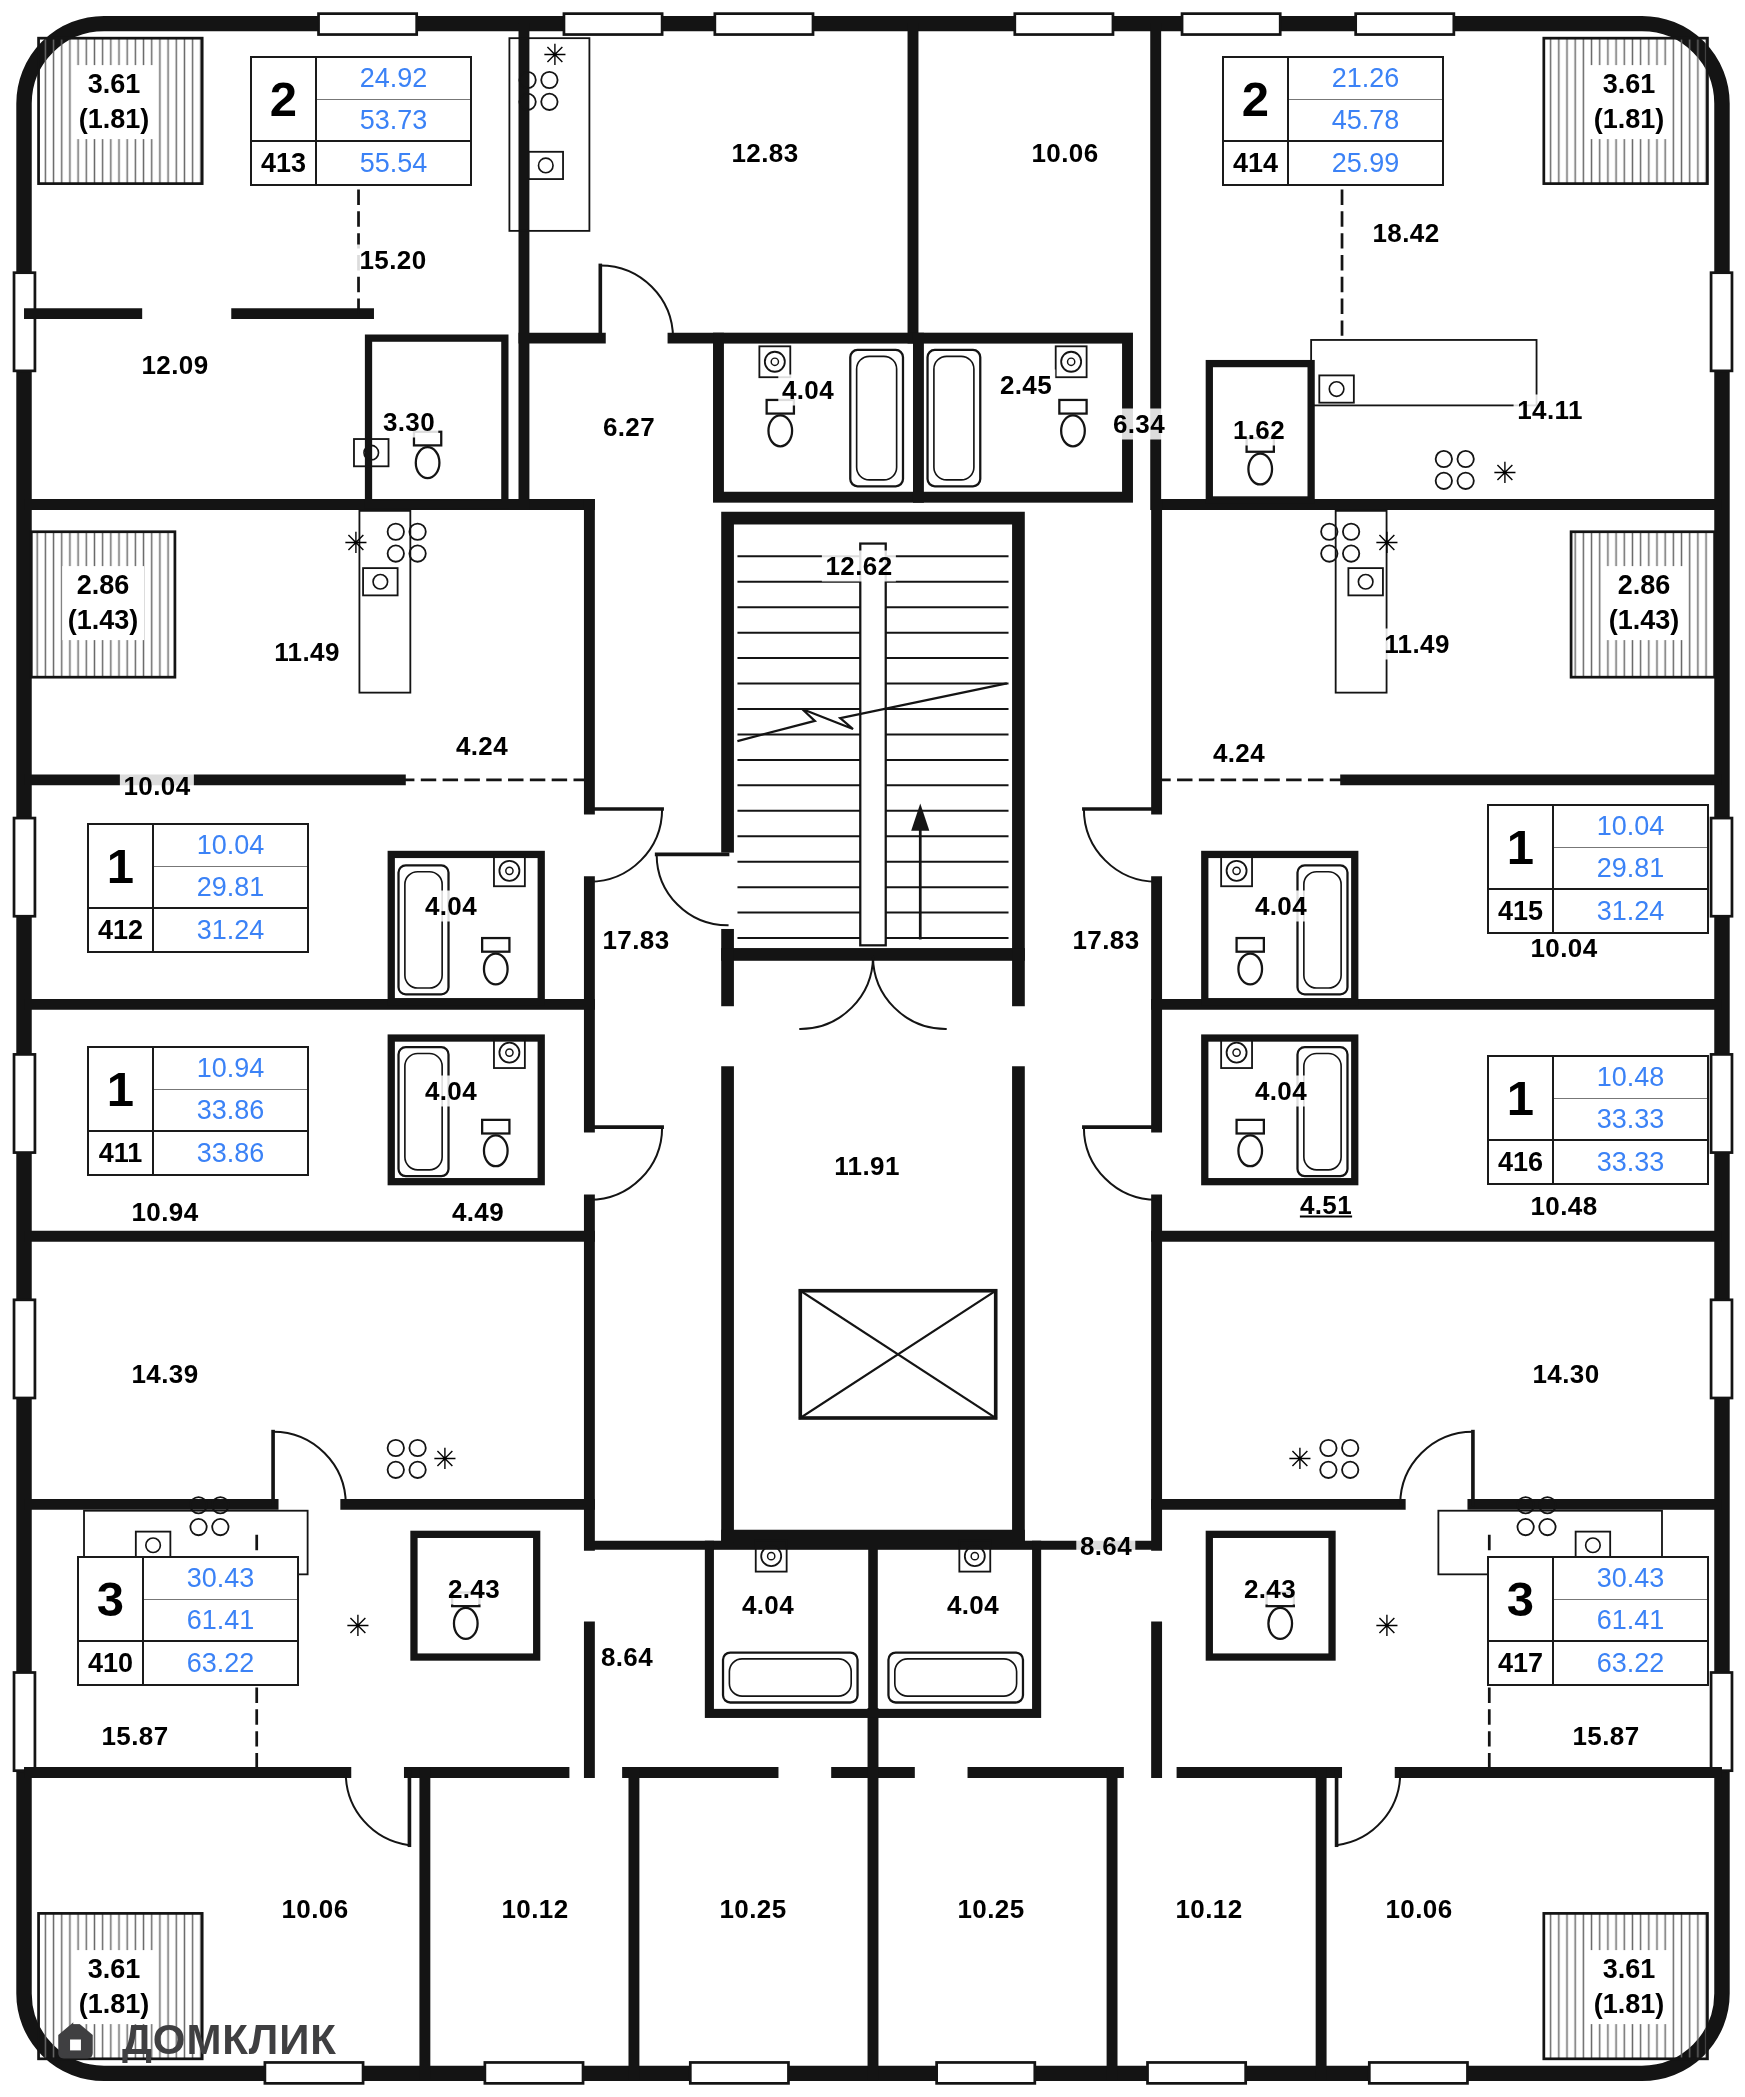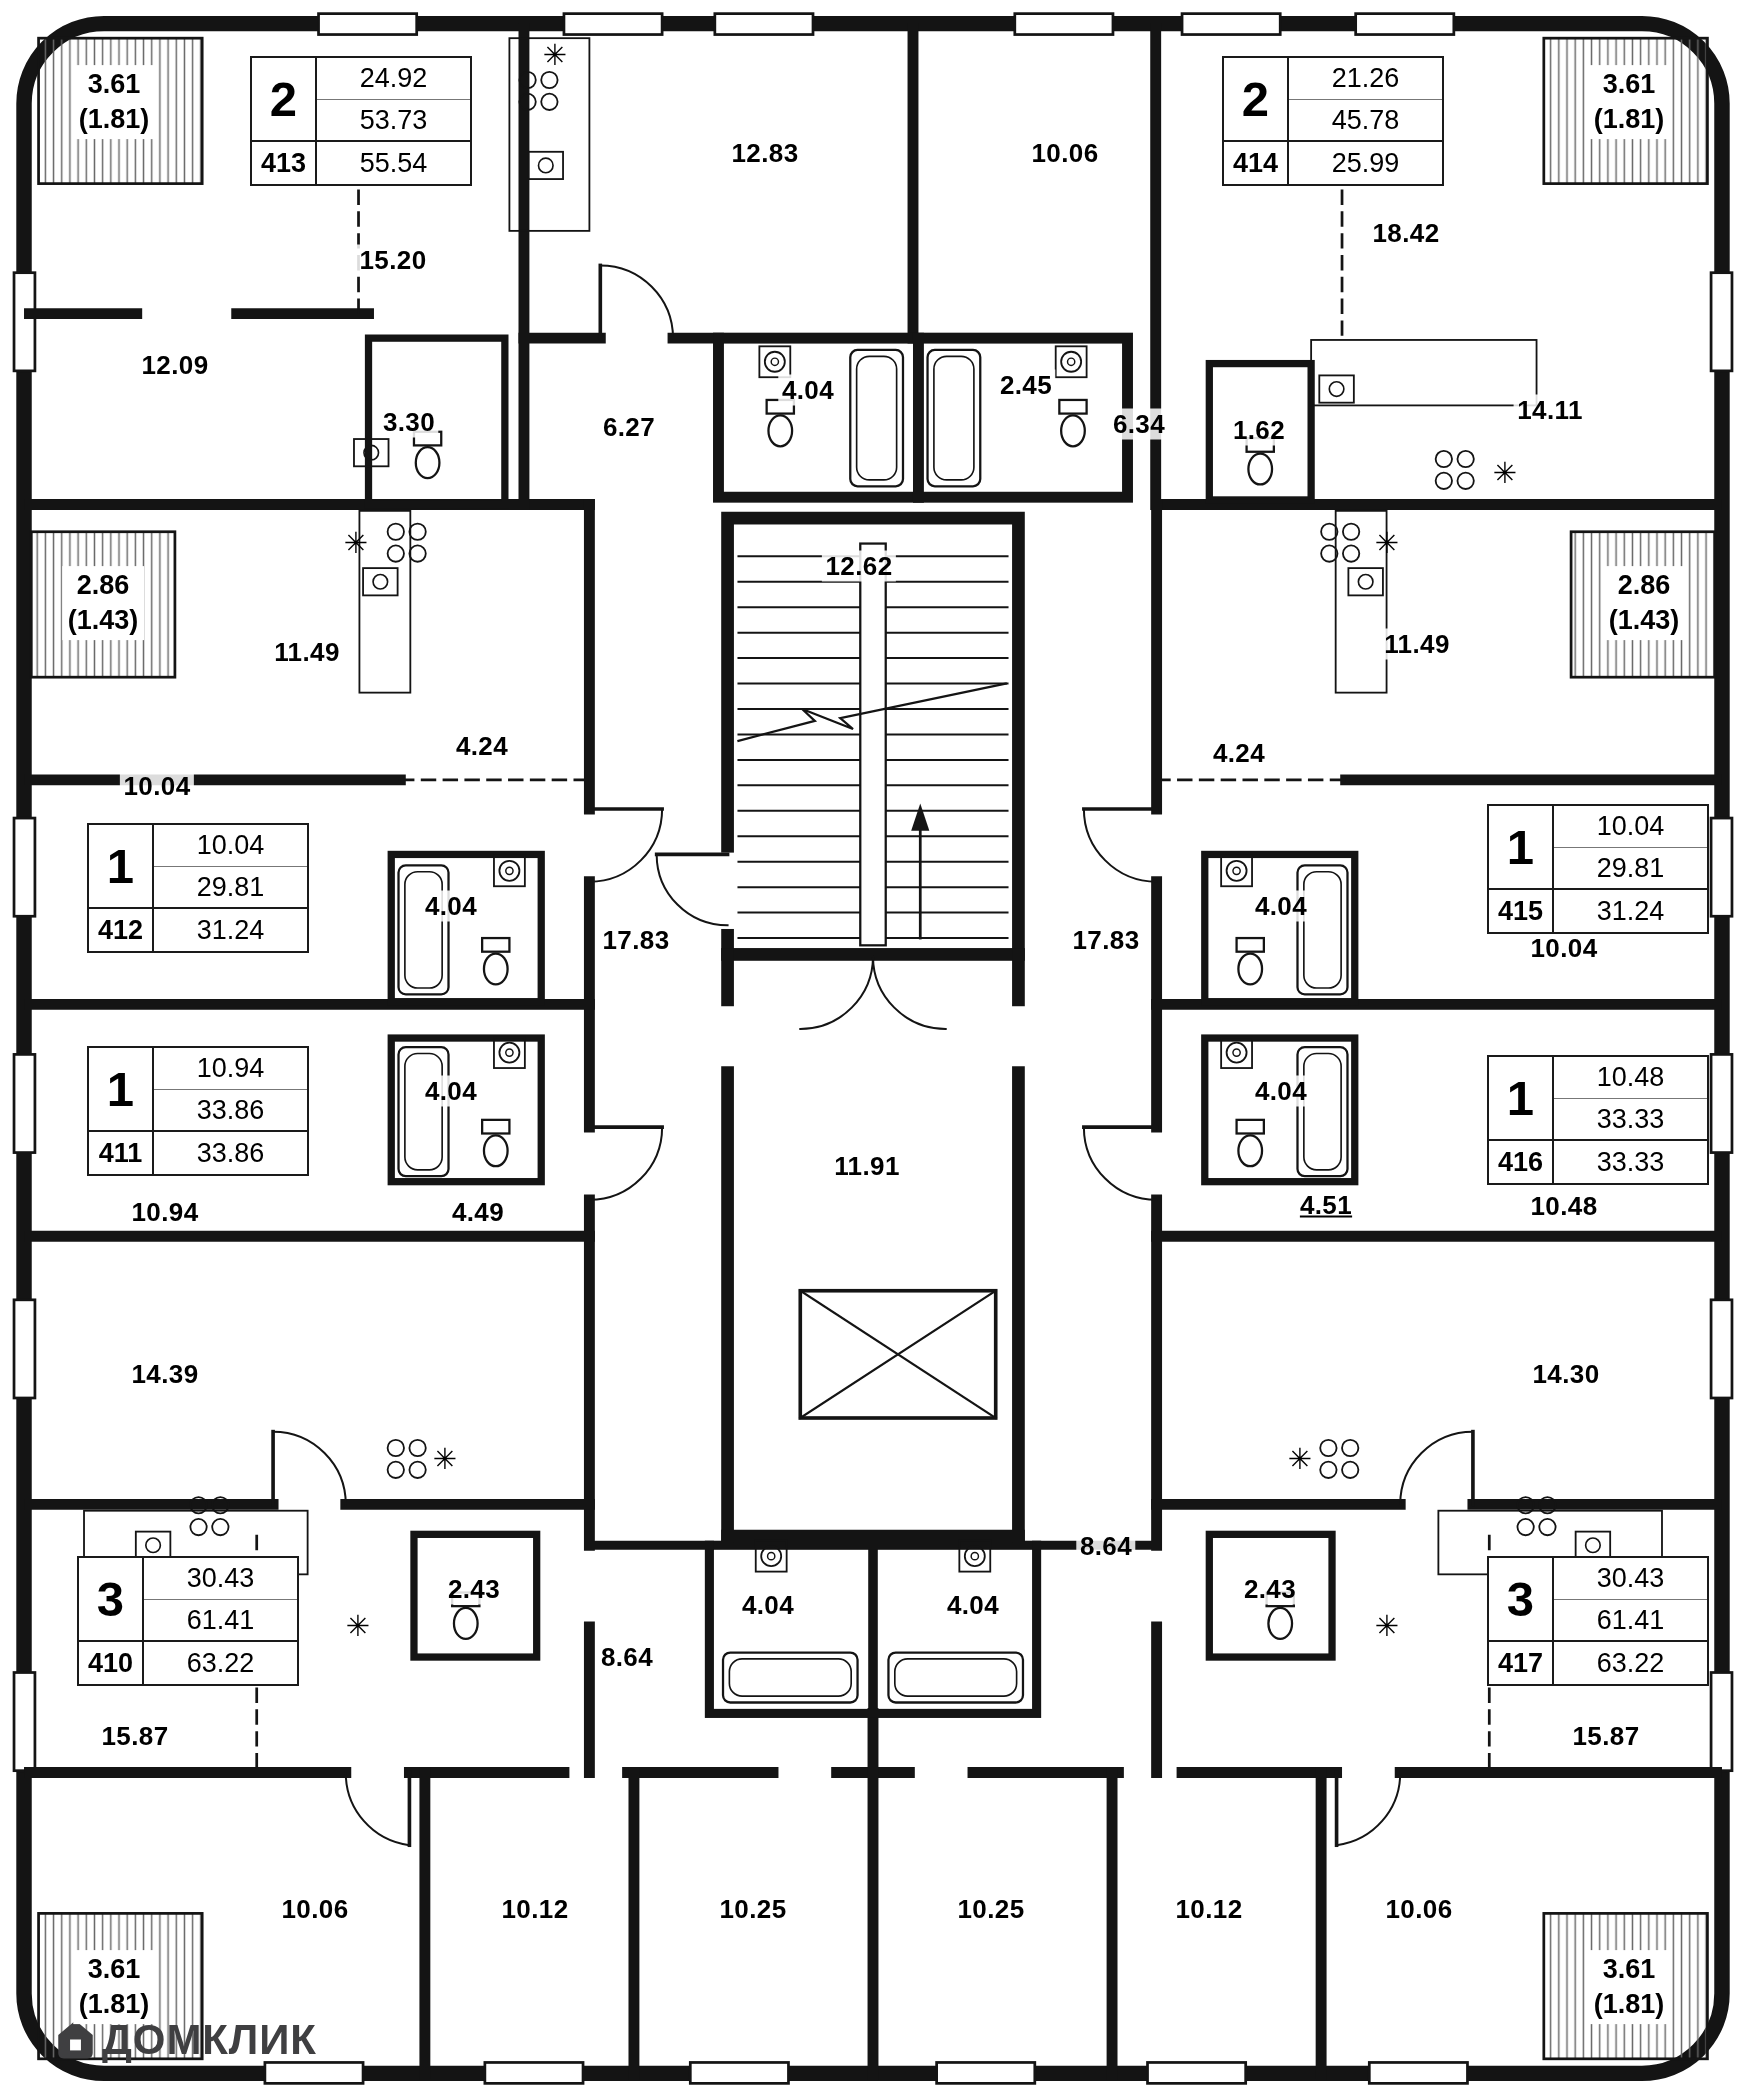"24.92" .uc-v { color: #000000 -> #3b82f6 }
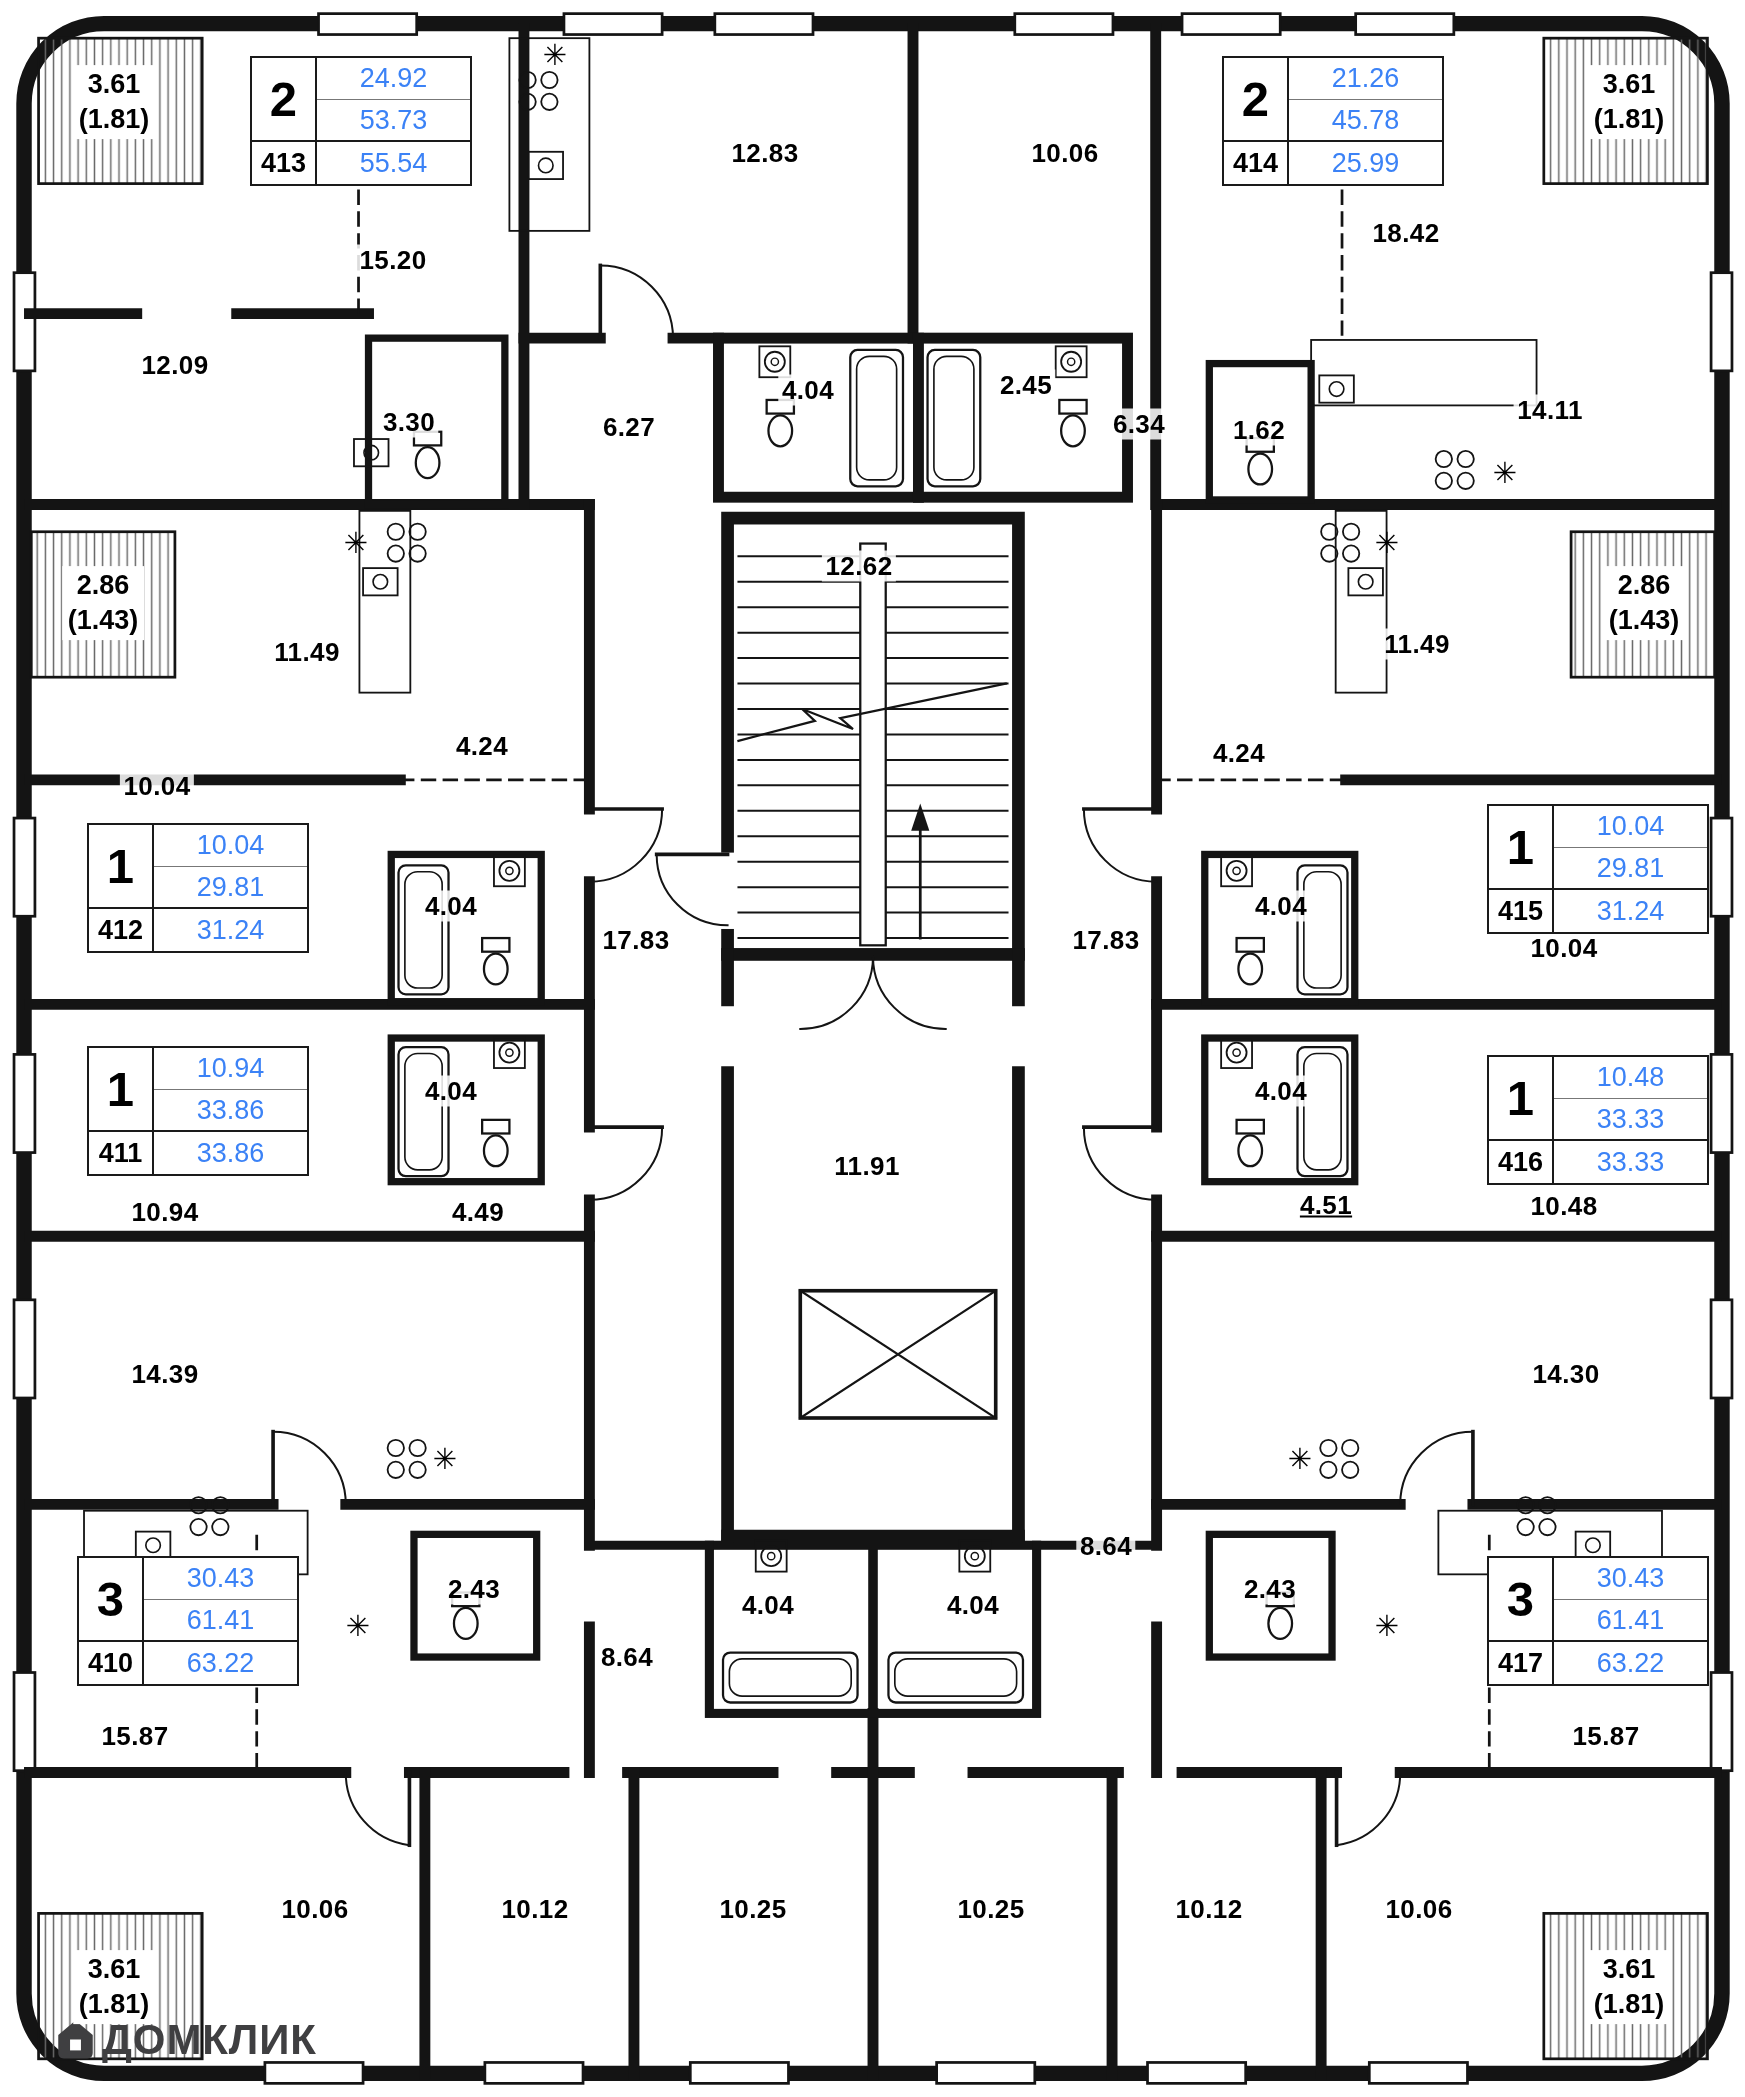"ДОМКЛИК" #logo { gap: 2px -> 22px }
